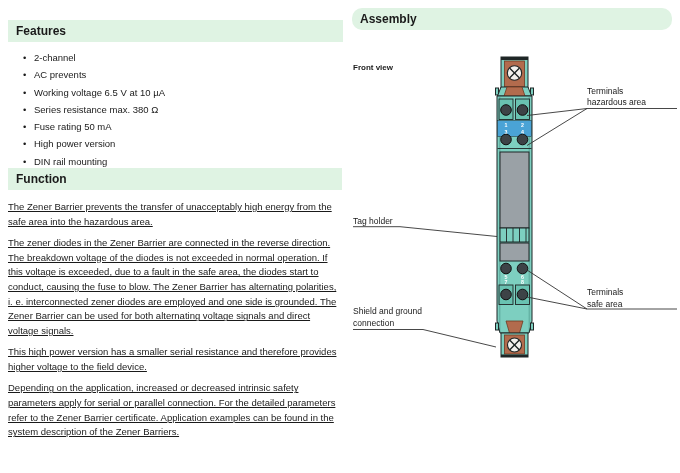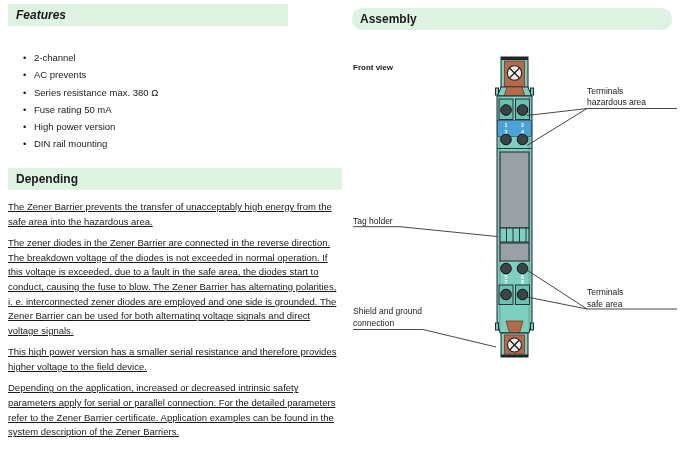"Features" #features-bar { font-style: italic -> none; top: 4px -> 20px; width: 280px -> 335px }
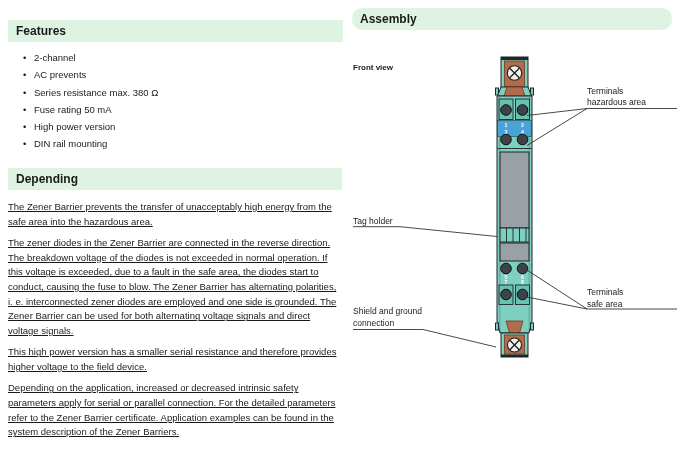"Working voltage 6.5 V at" li { html: none -> <li>Working voltage 6.5 V at 10 µA</li> }
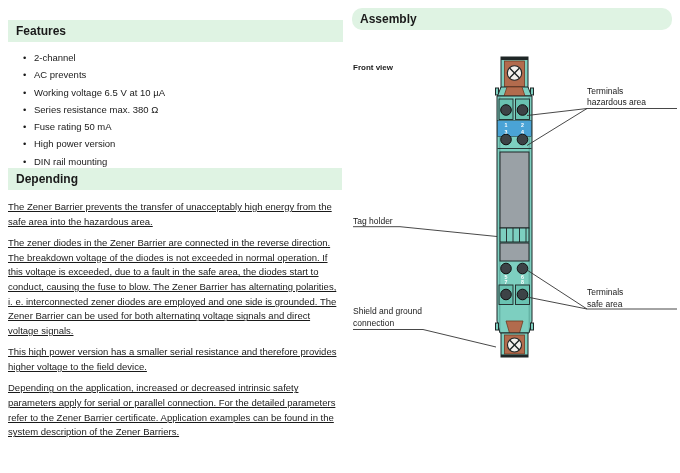"Depending" div.bar { text: Depending -> Function }
